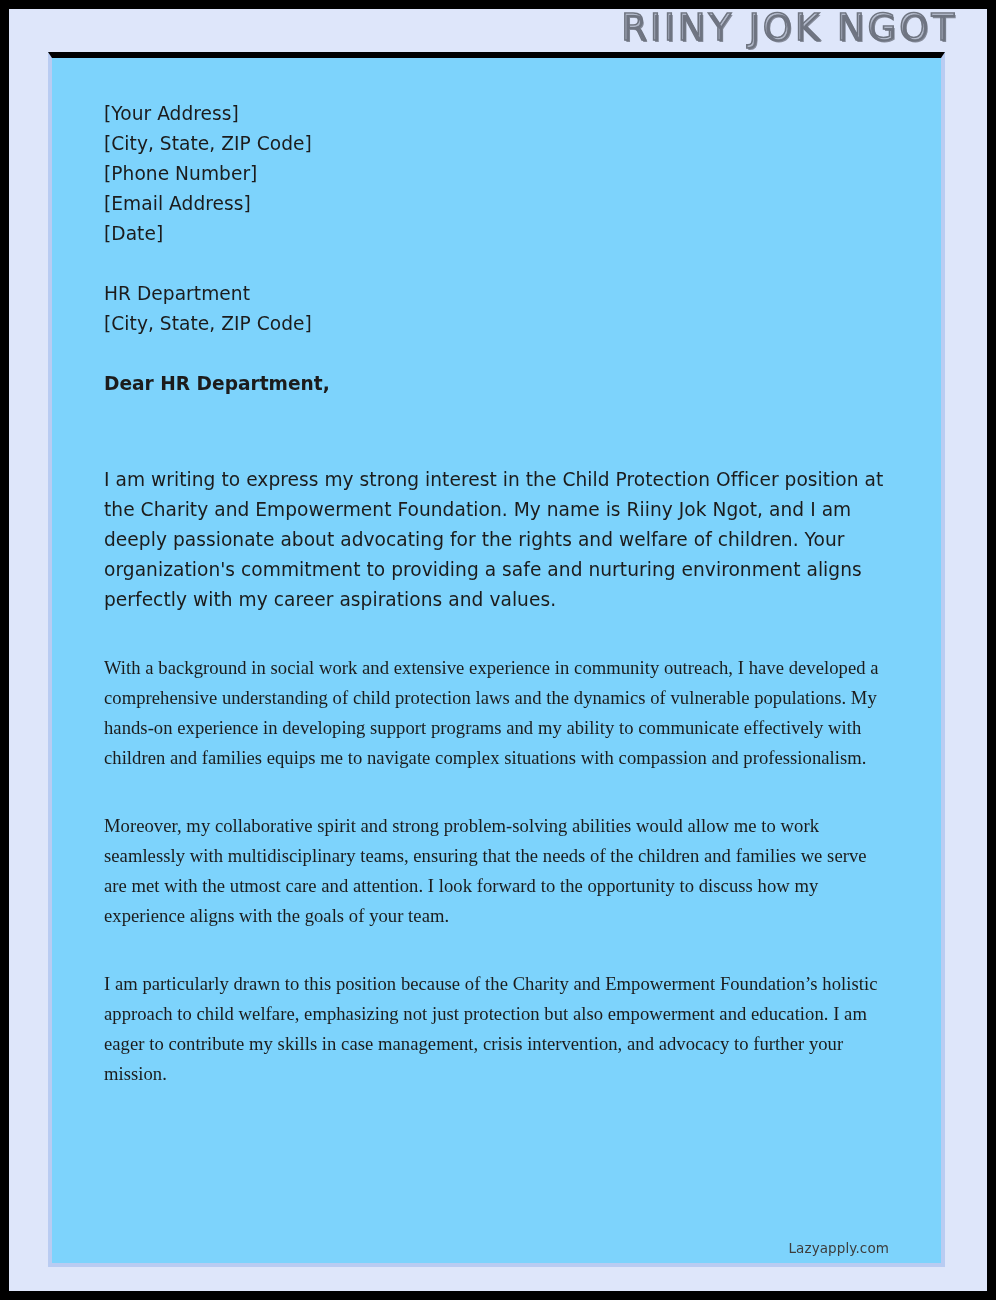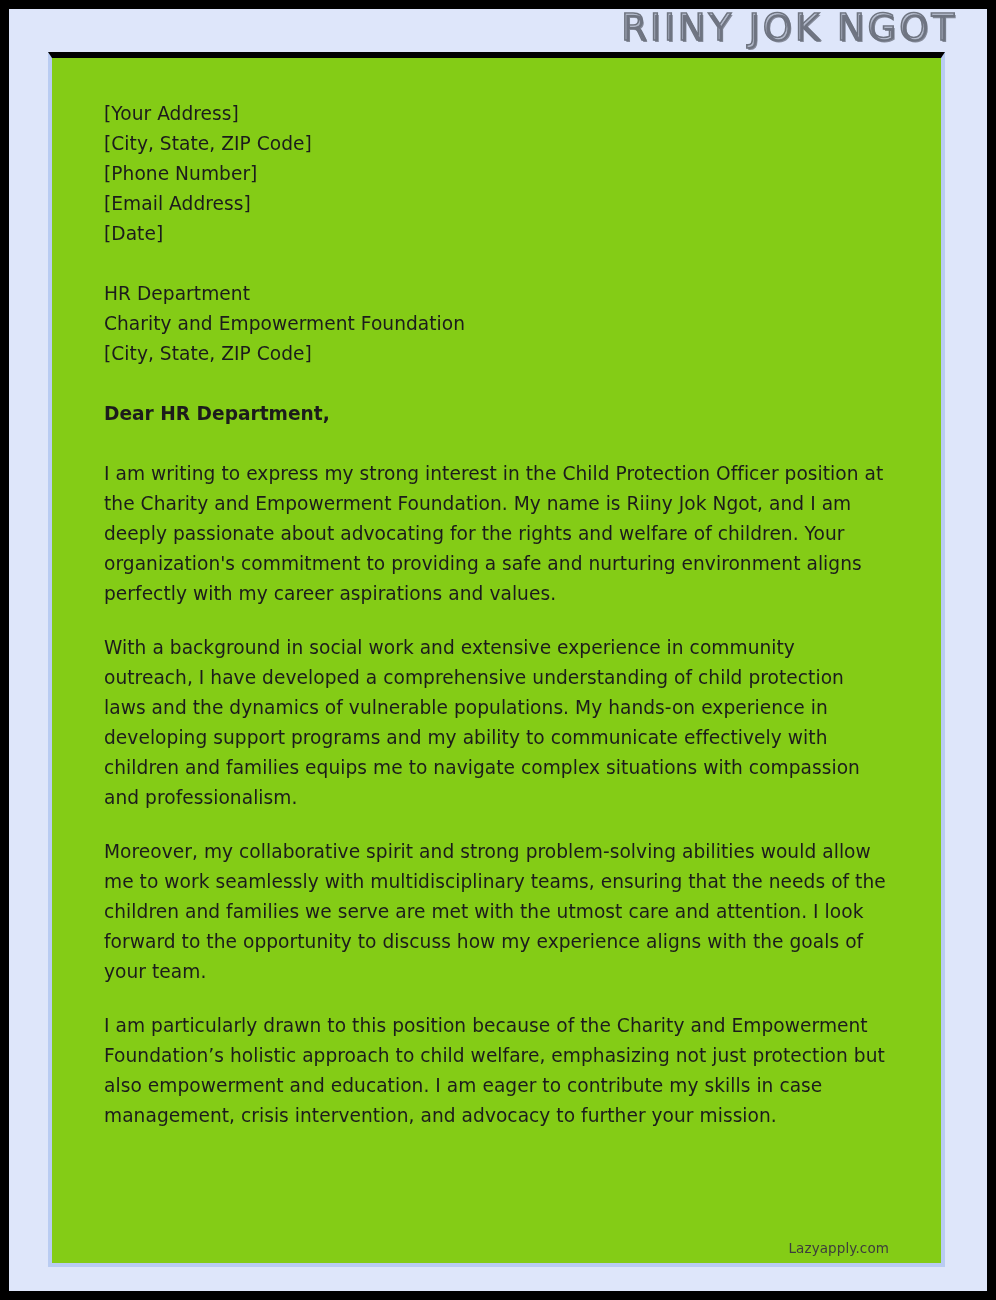"[Your Address]" .letter-panel { background: #84cc16 -> #7dd3fc }
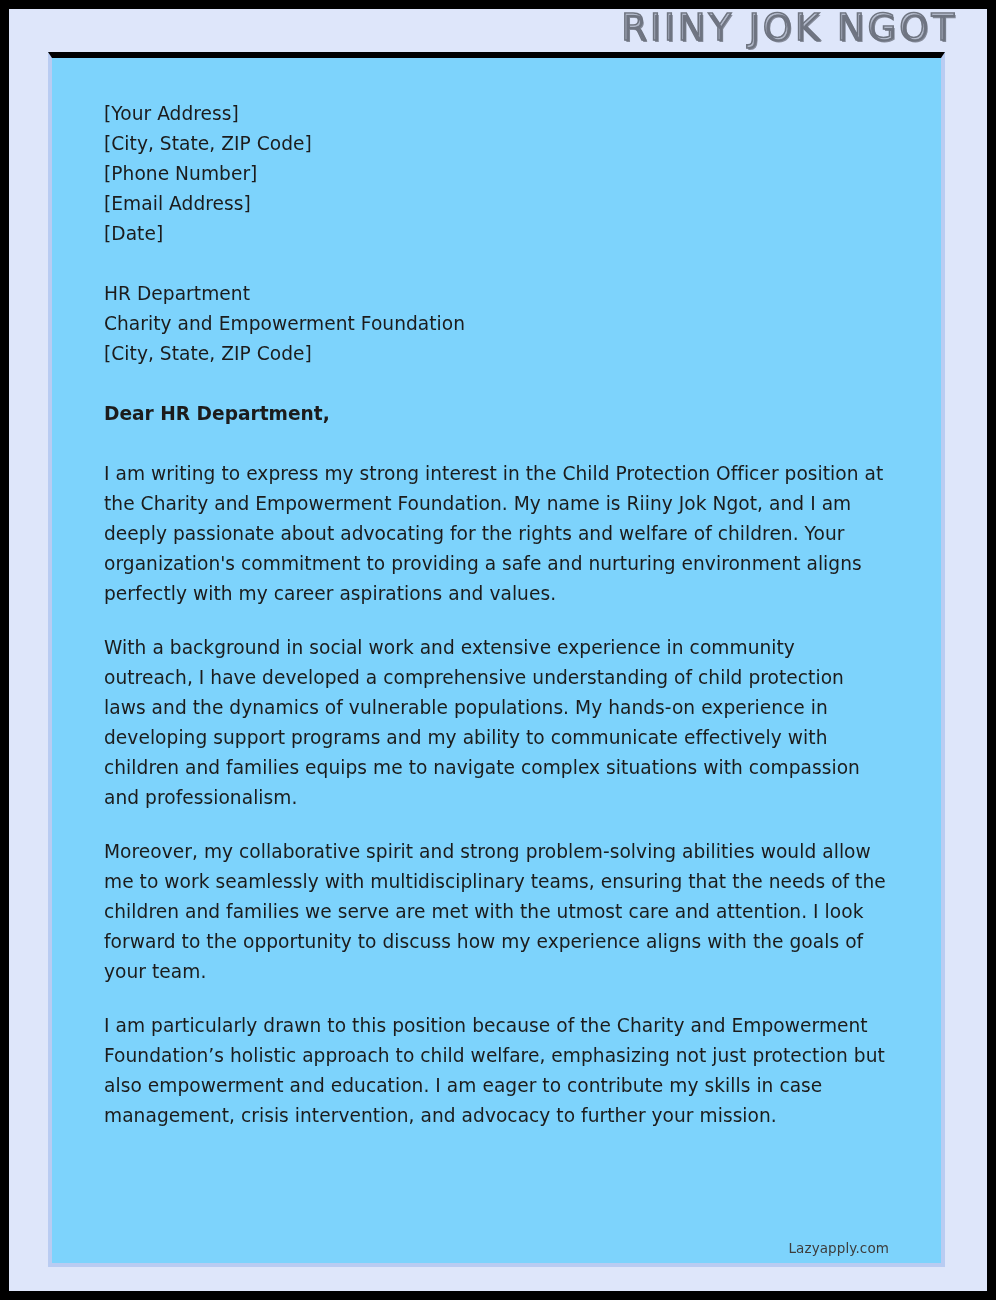"Charity and Empowerment Foundation" div.addr-line { html: <div>Charity and Empowerment Foundation</div> -> none }
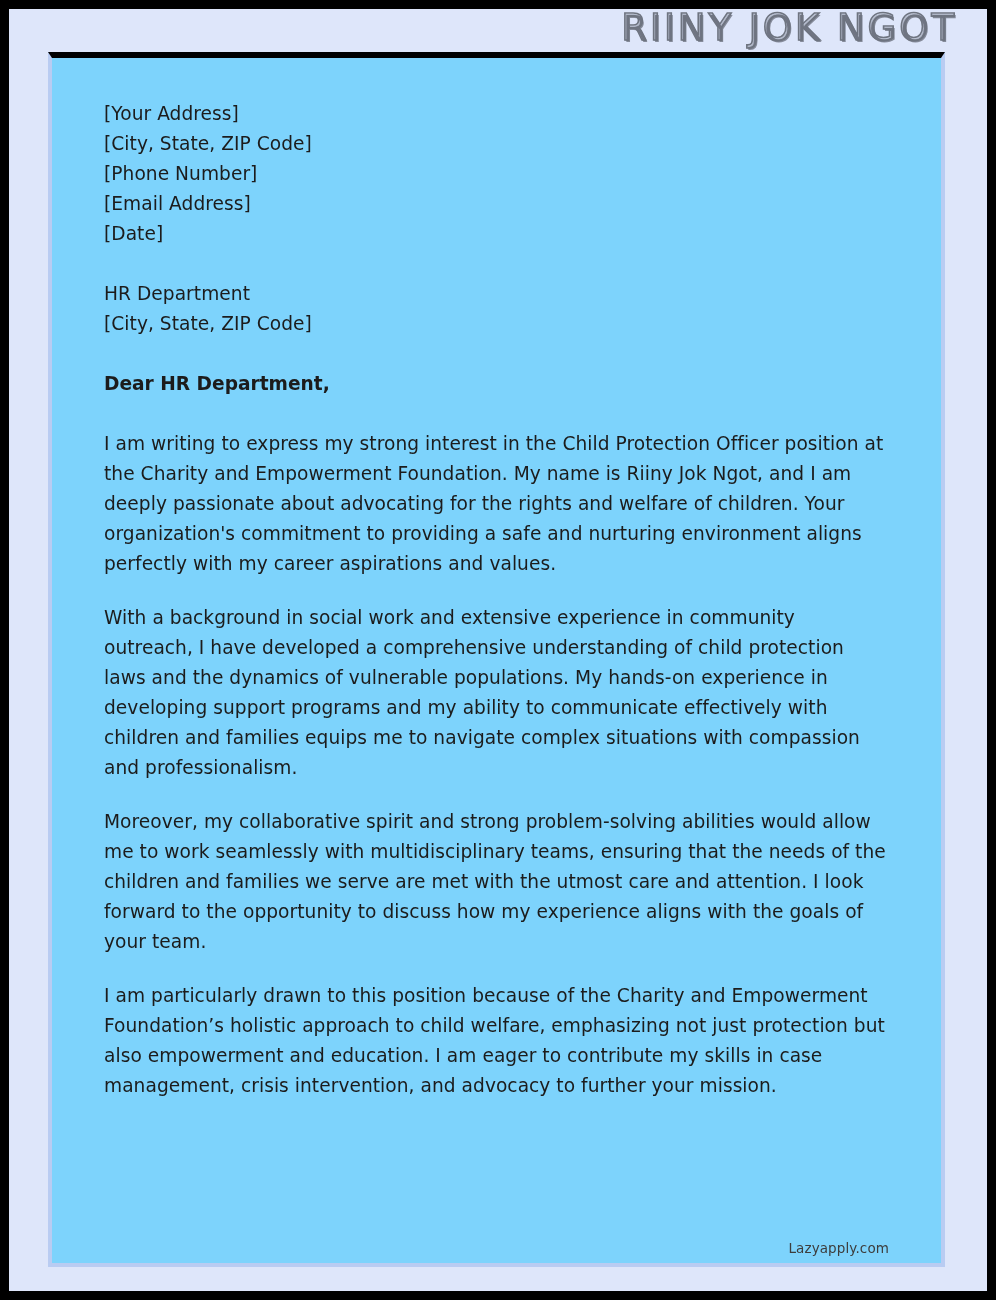"I am writing to express" .para { margin-top: none -> 36px }
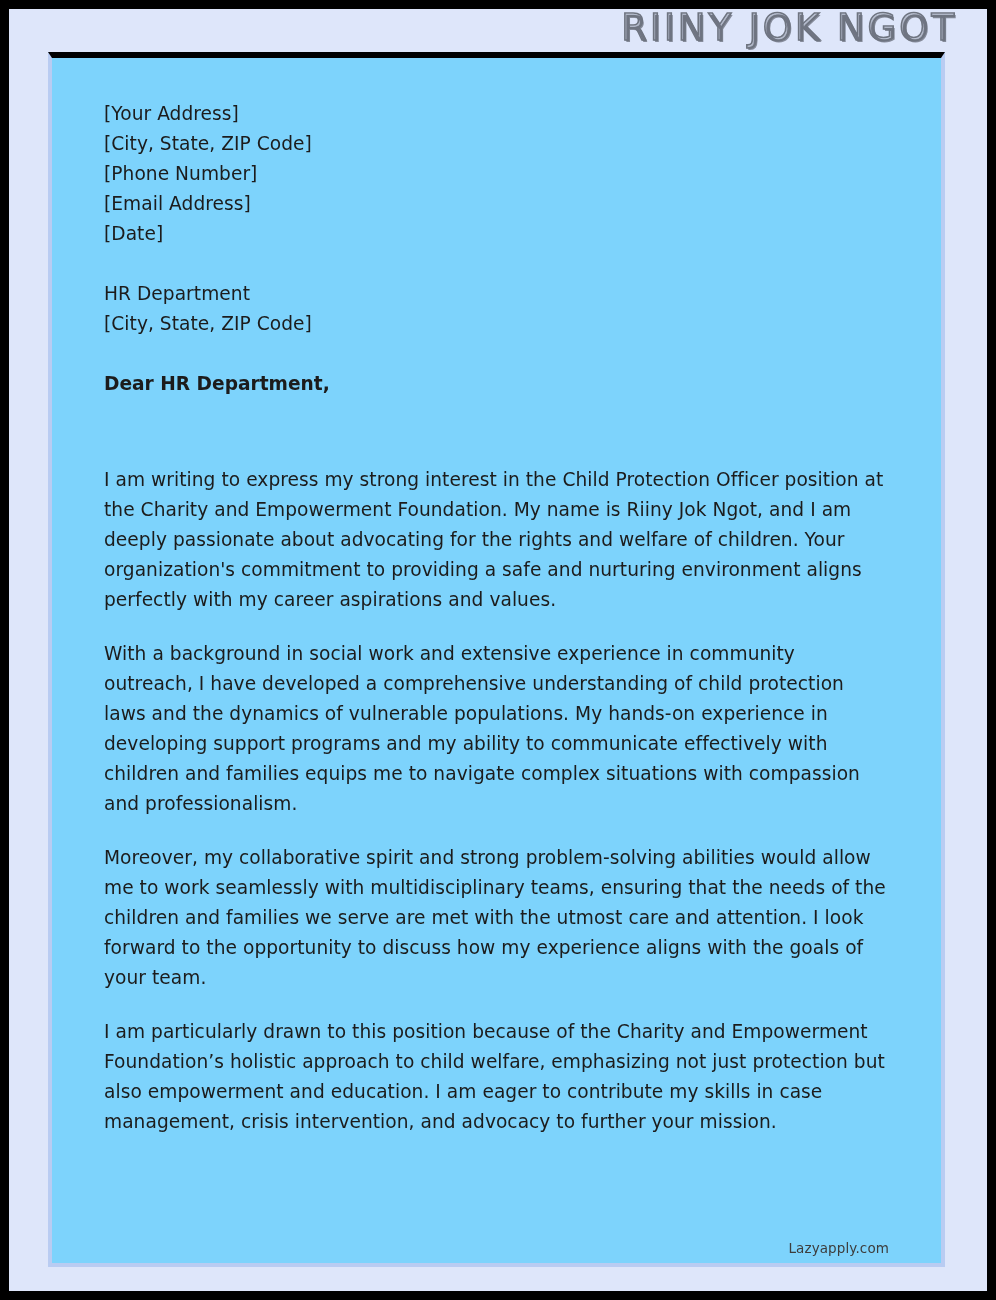"With a background in social" .para + .para { font-family: none -> Liberation Serif, serif; margin-top: 24px -> 38px }
